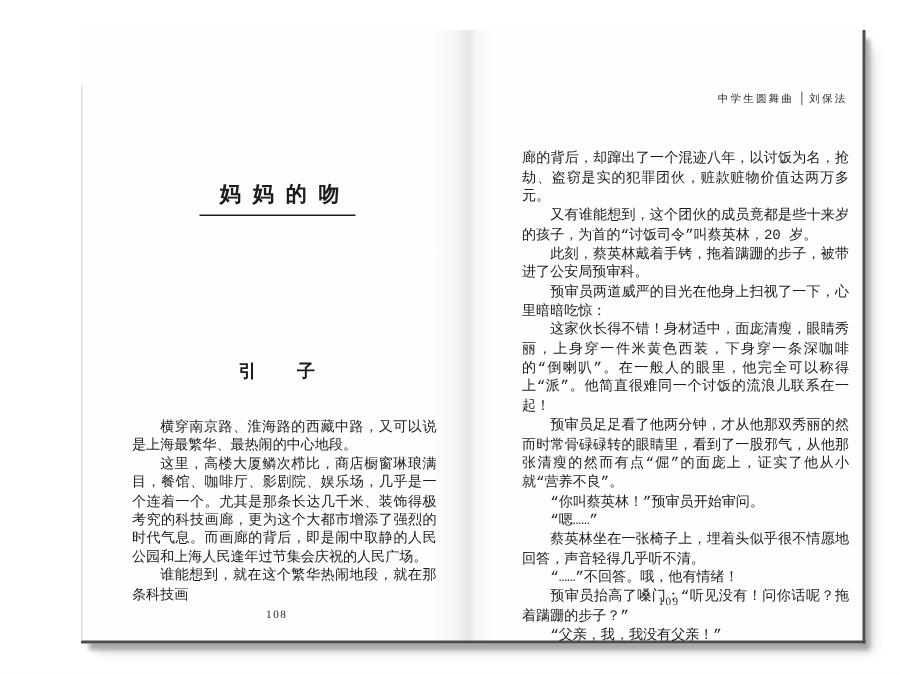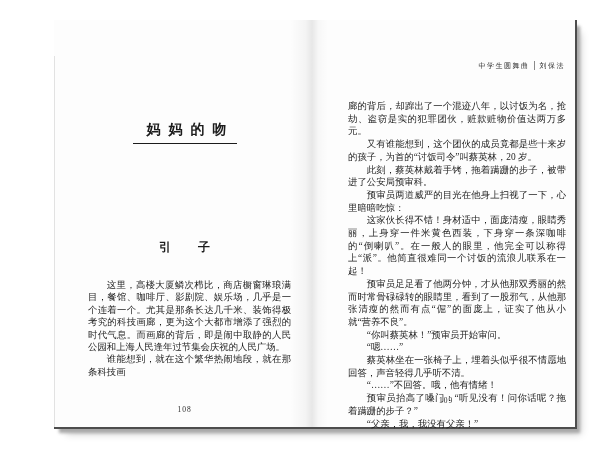"廊的背后，却蹿出了一个混迹八年，以讨饭为名，抢劫、盗窃是实的犯罪团伙，赃款赃物价" .body-right p { font-family: none -> Liberation Mono, monospace }
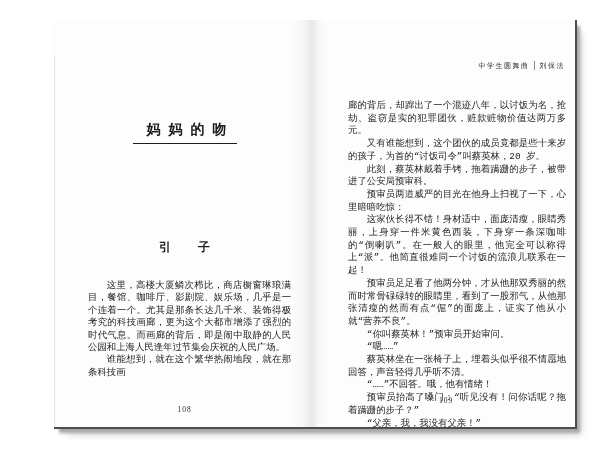"横穿南京路、淮海路的西藏中路，又可以说是上海最繁华、最热闹的中心地段。" p { html: none -> <p>横穿南京路、淮海路的西藏中路，又可以说是上海最繁华、最热闹的中心地段。</p> }
